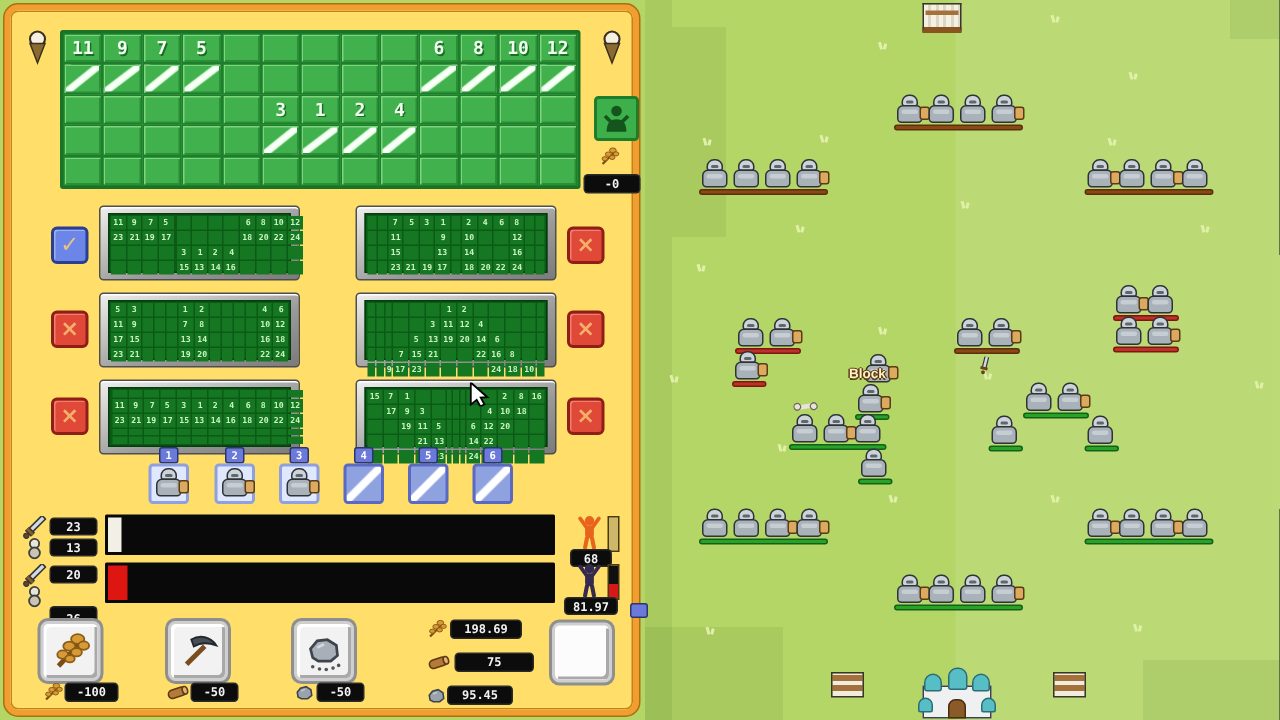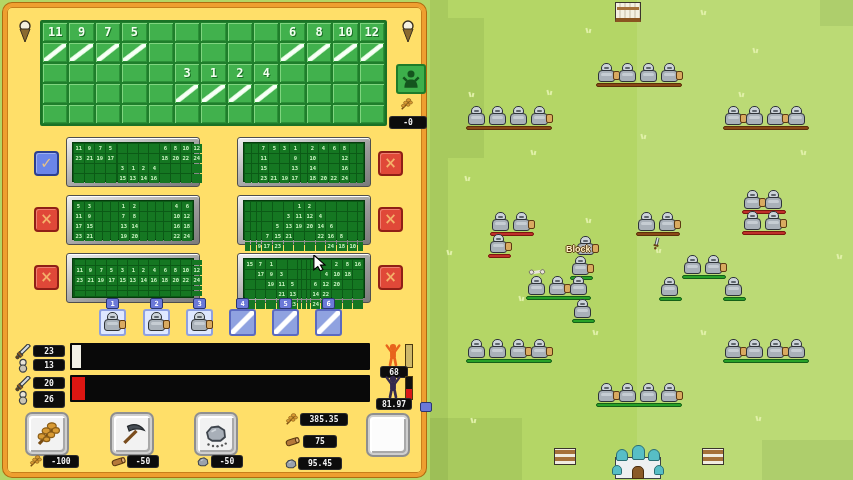"26" div.badge { top: 385px -> 398px }
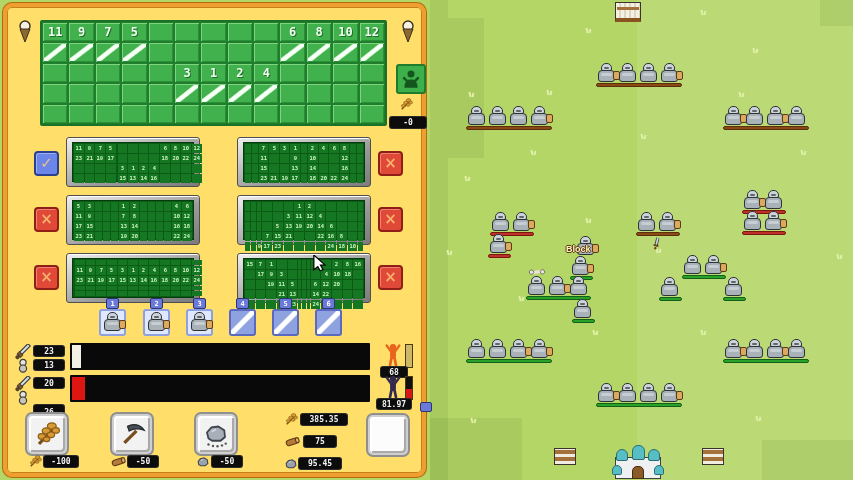"385.35" div.badge { text: 385.35 -> 198.69 }
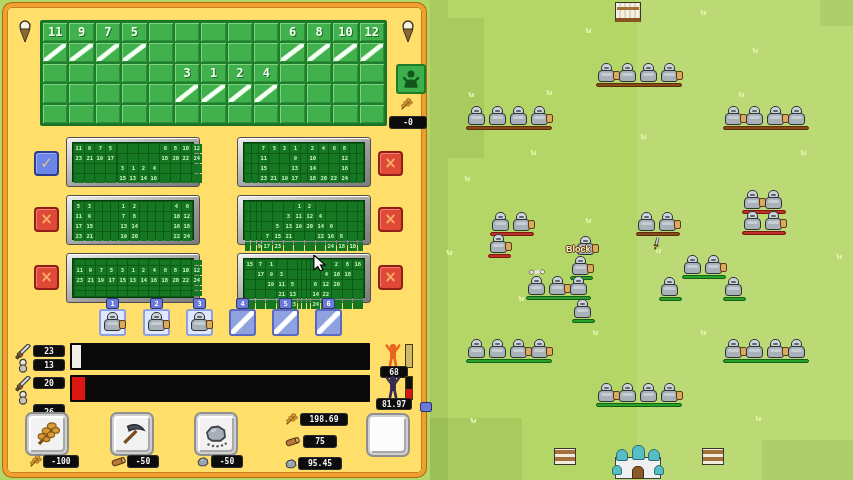"75" div.badge { width: 32px -> 51px }
